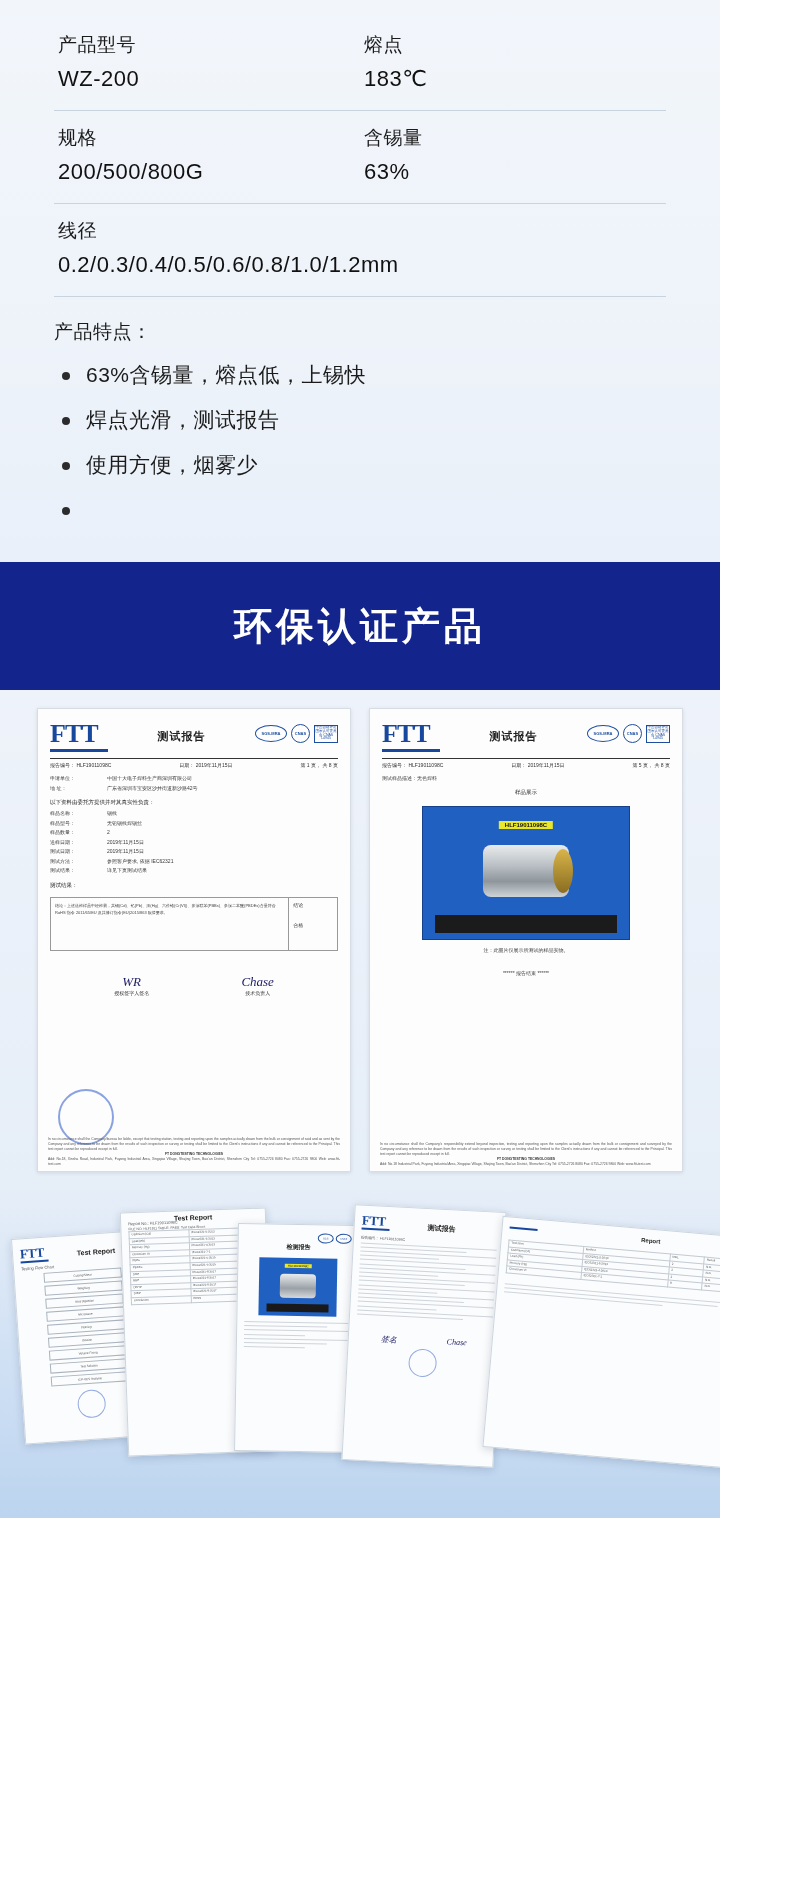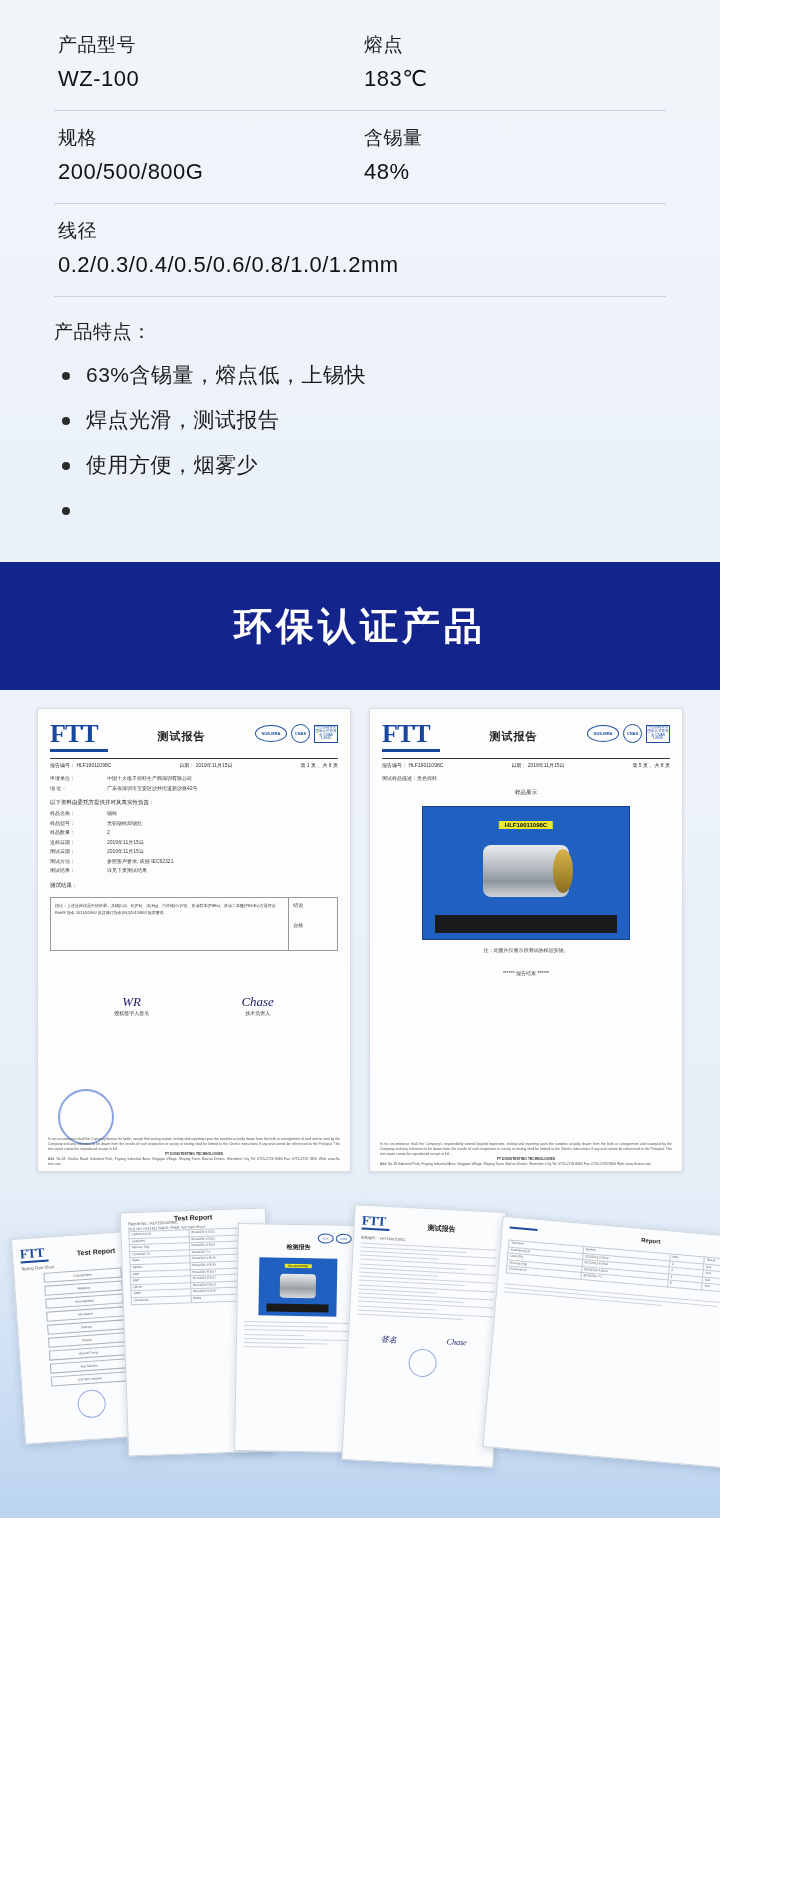"WZ-100" div.spec-value { text: WZ-100 -> WZ-200 }
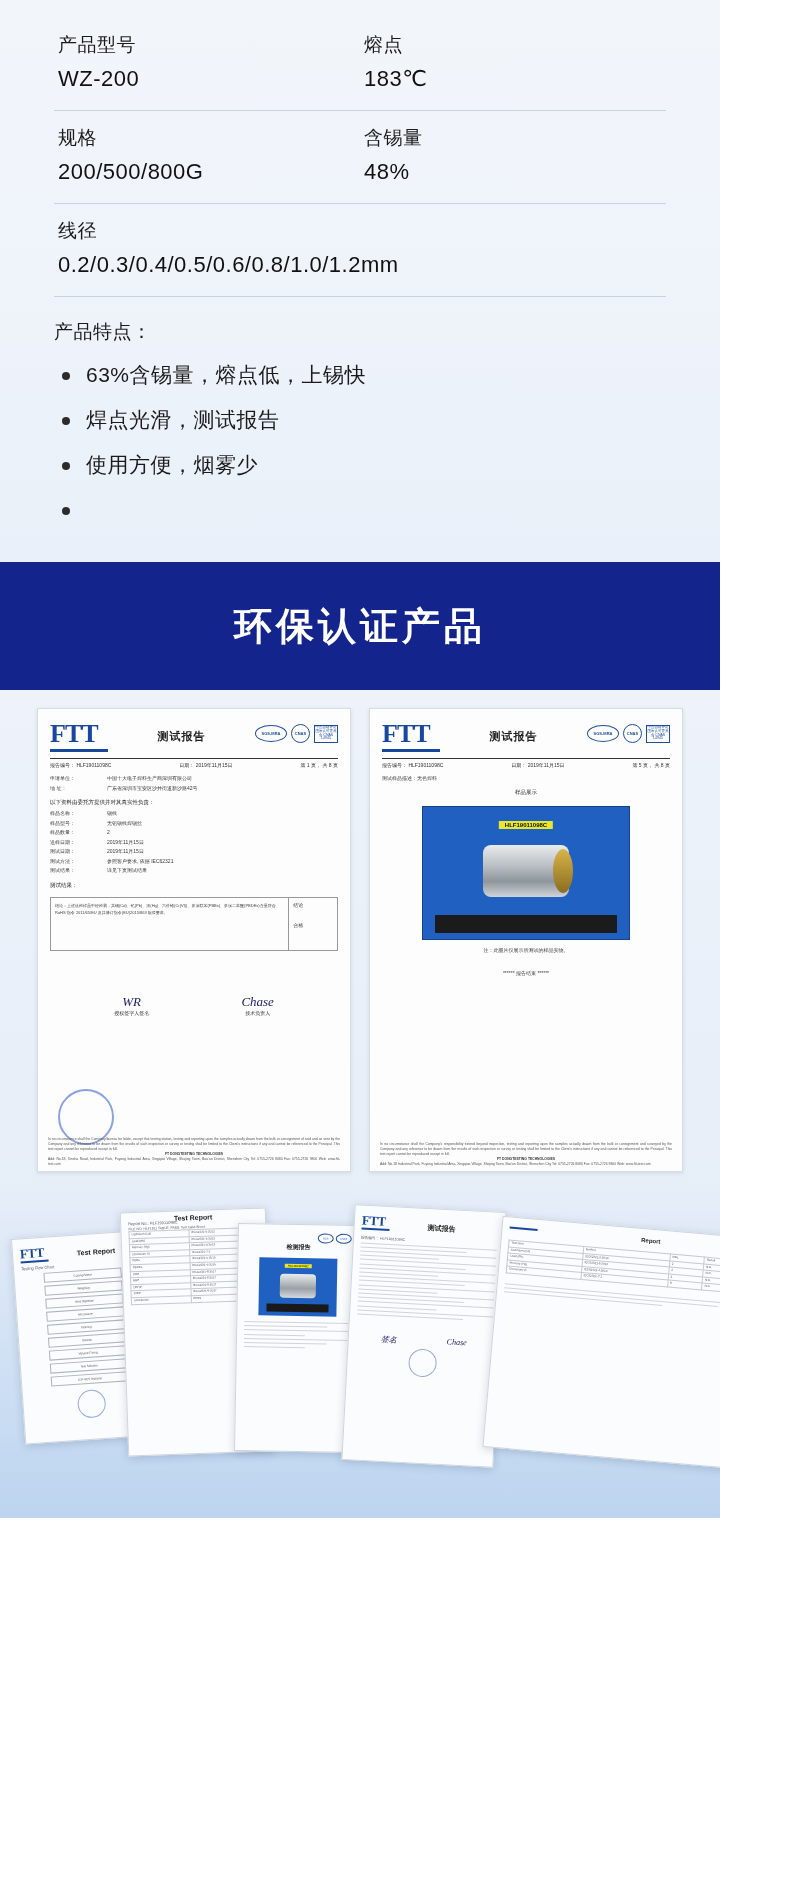"48%" div.spec-value { text: 48% -> 63% }
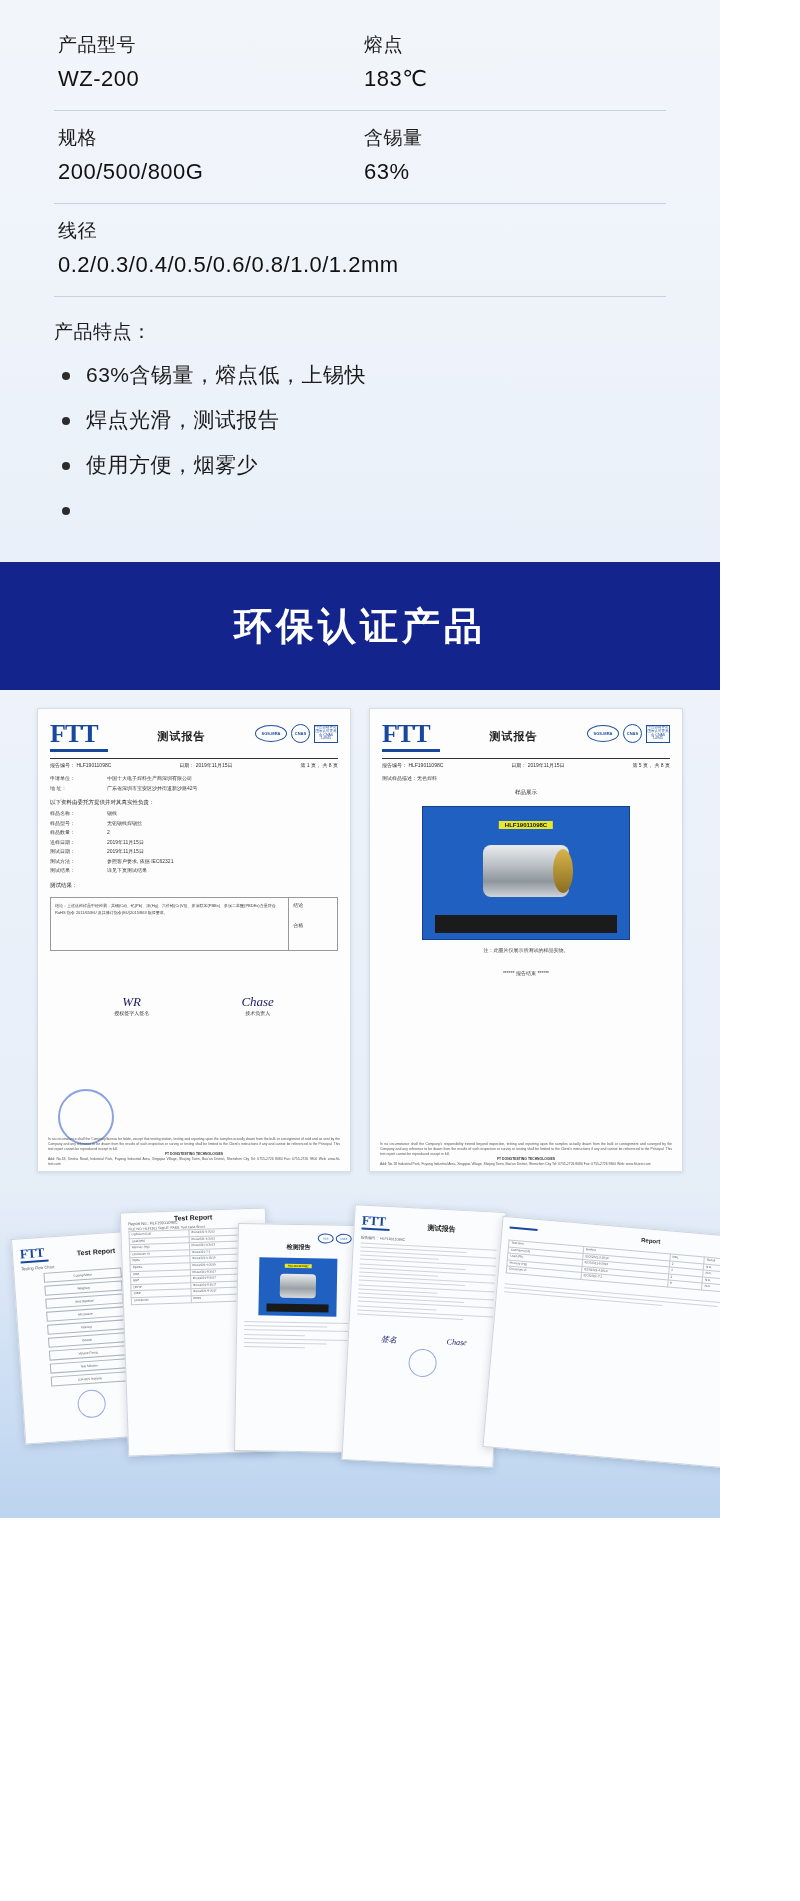"WR" .sig { margin-top: 20px -> none }
